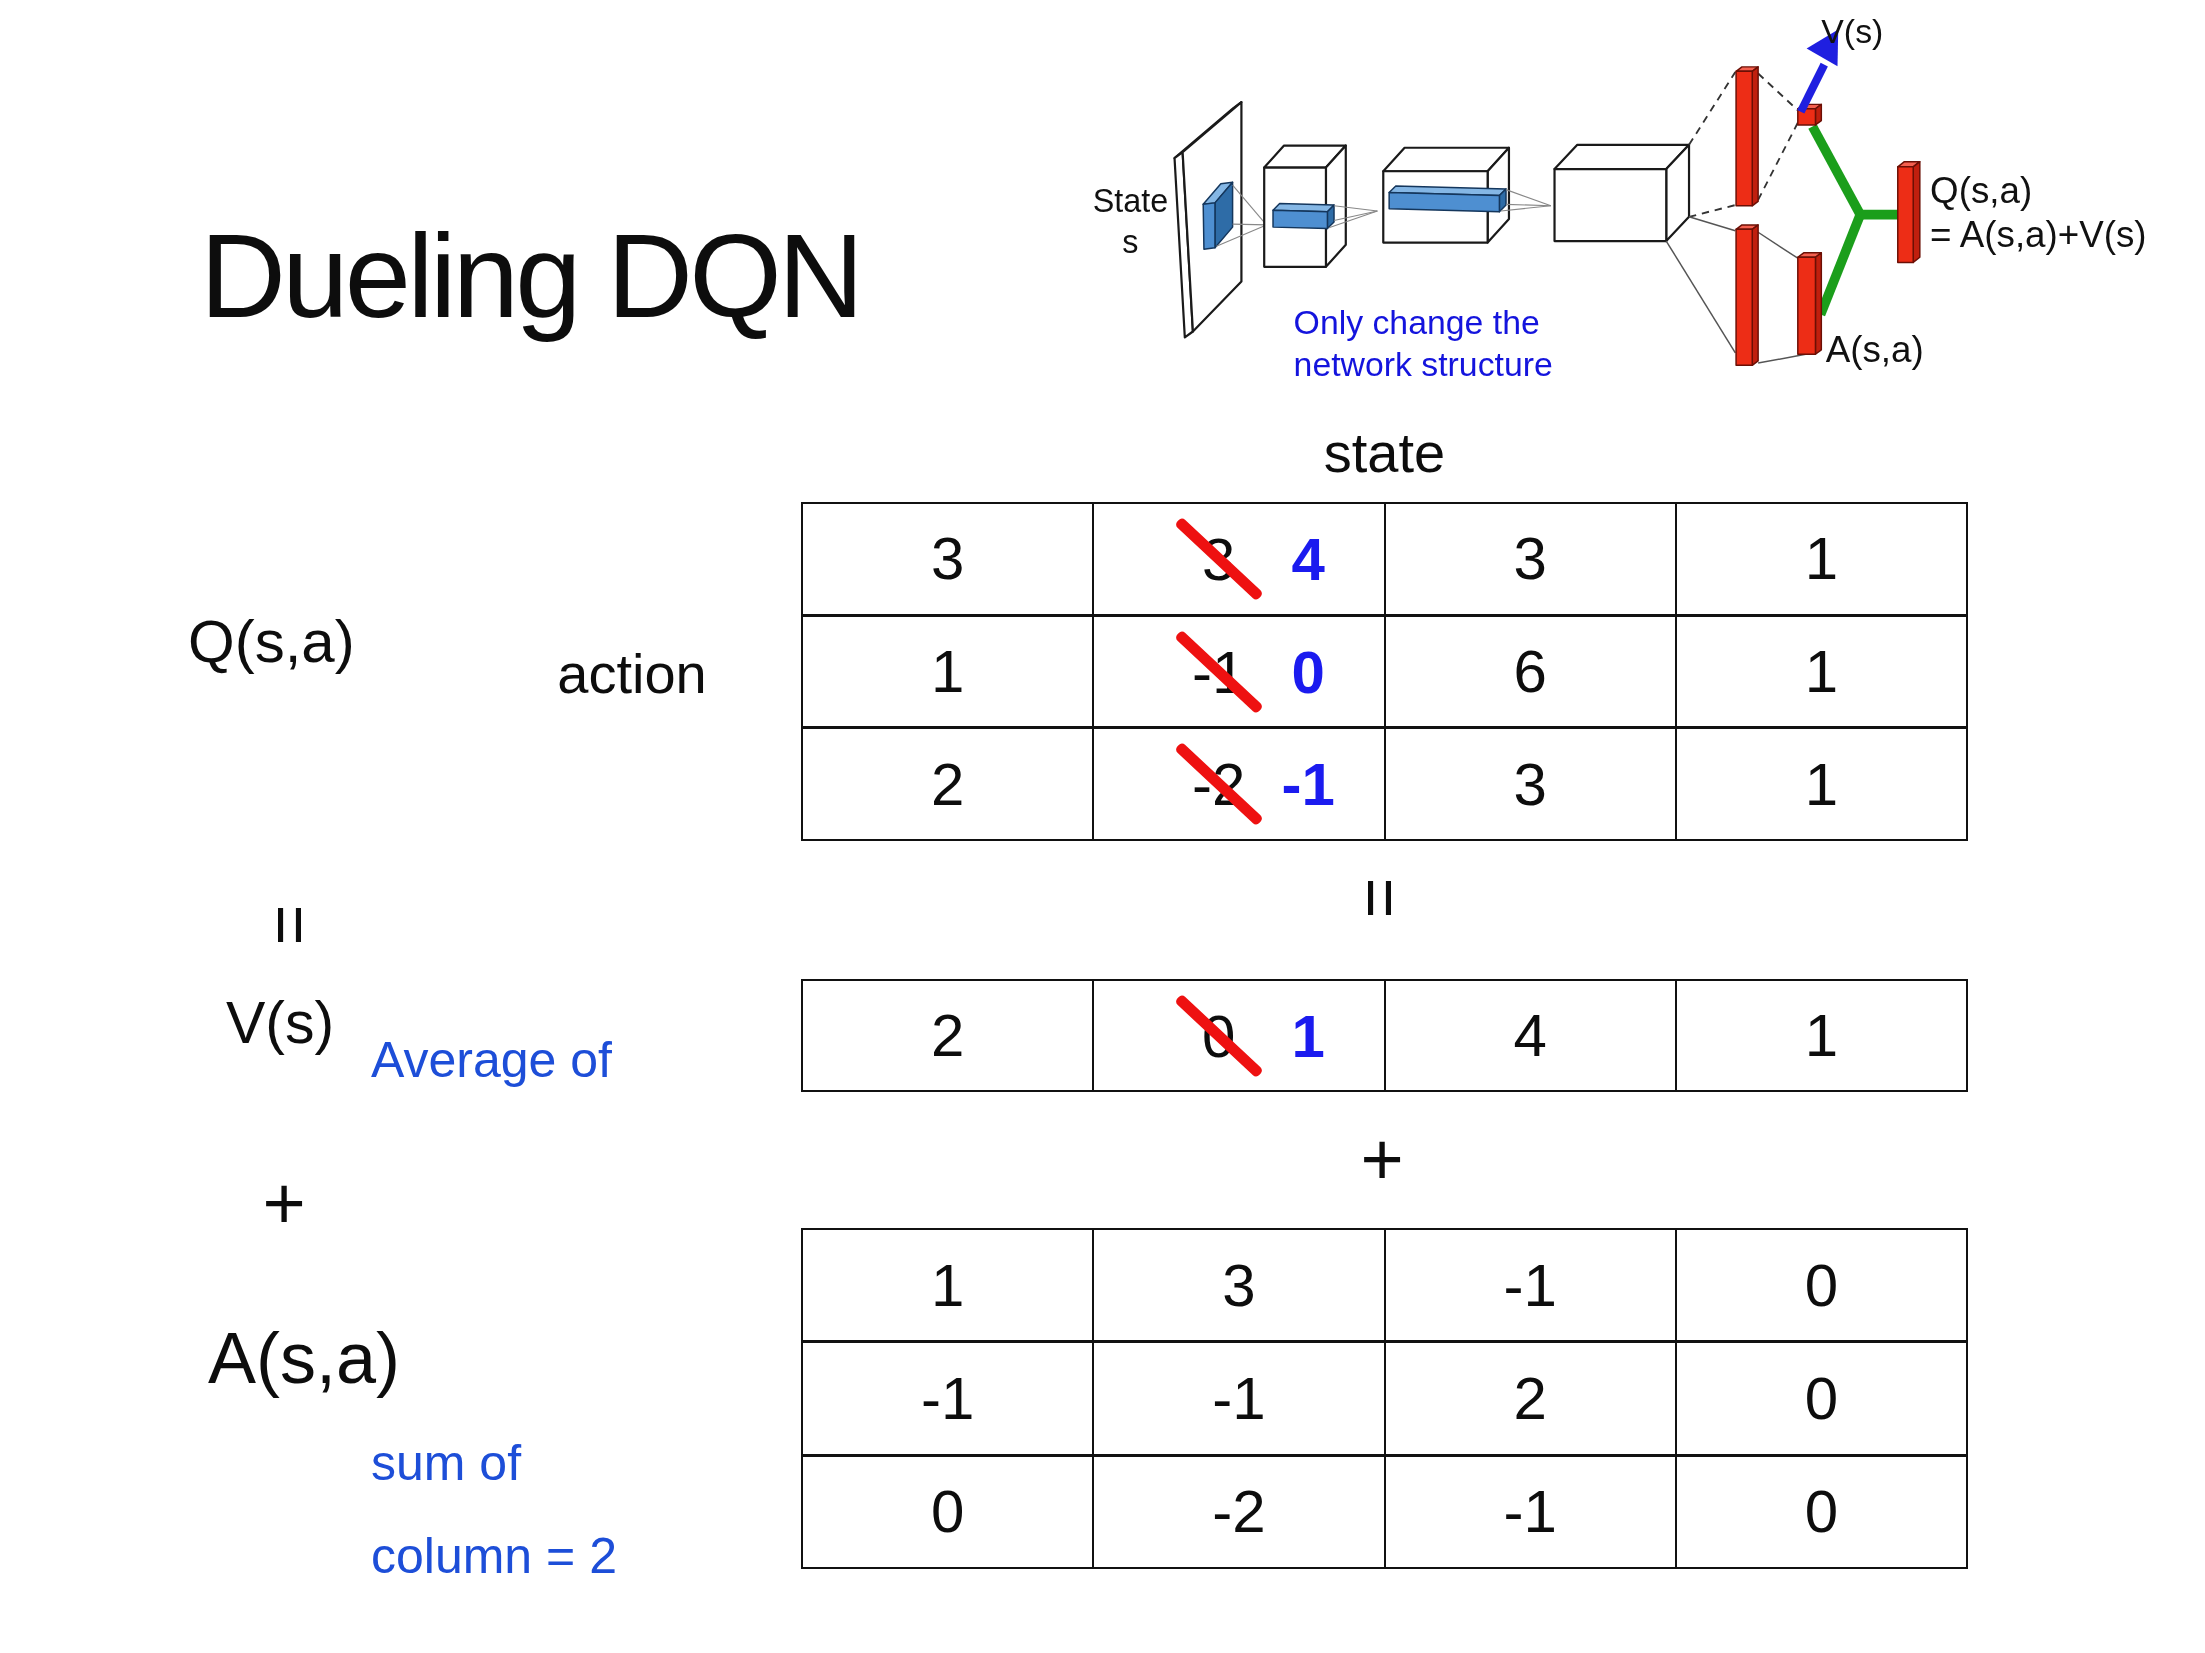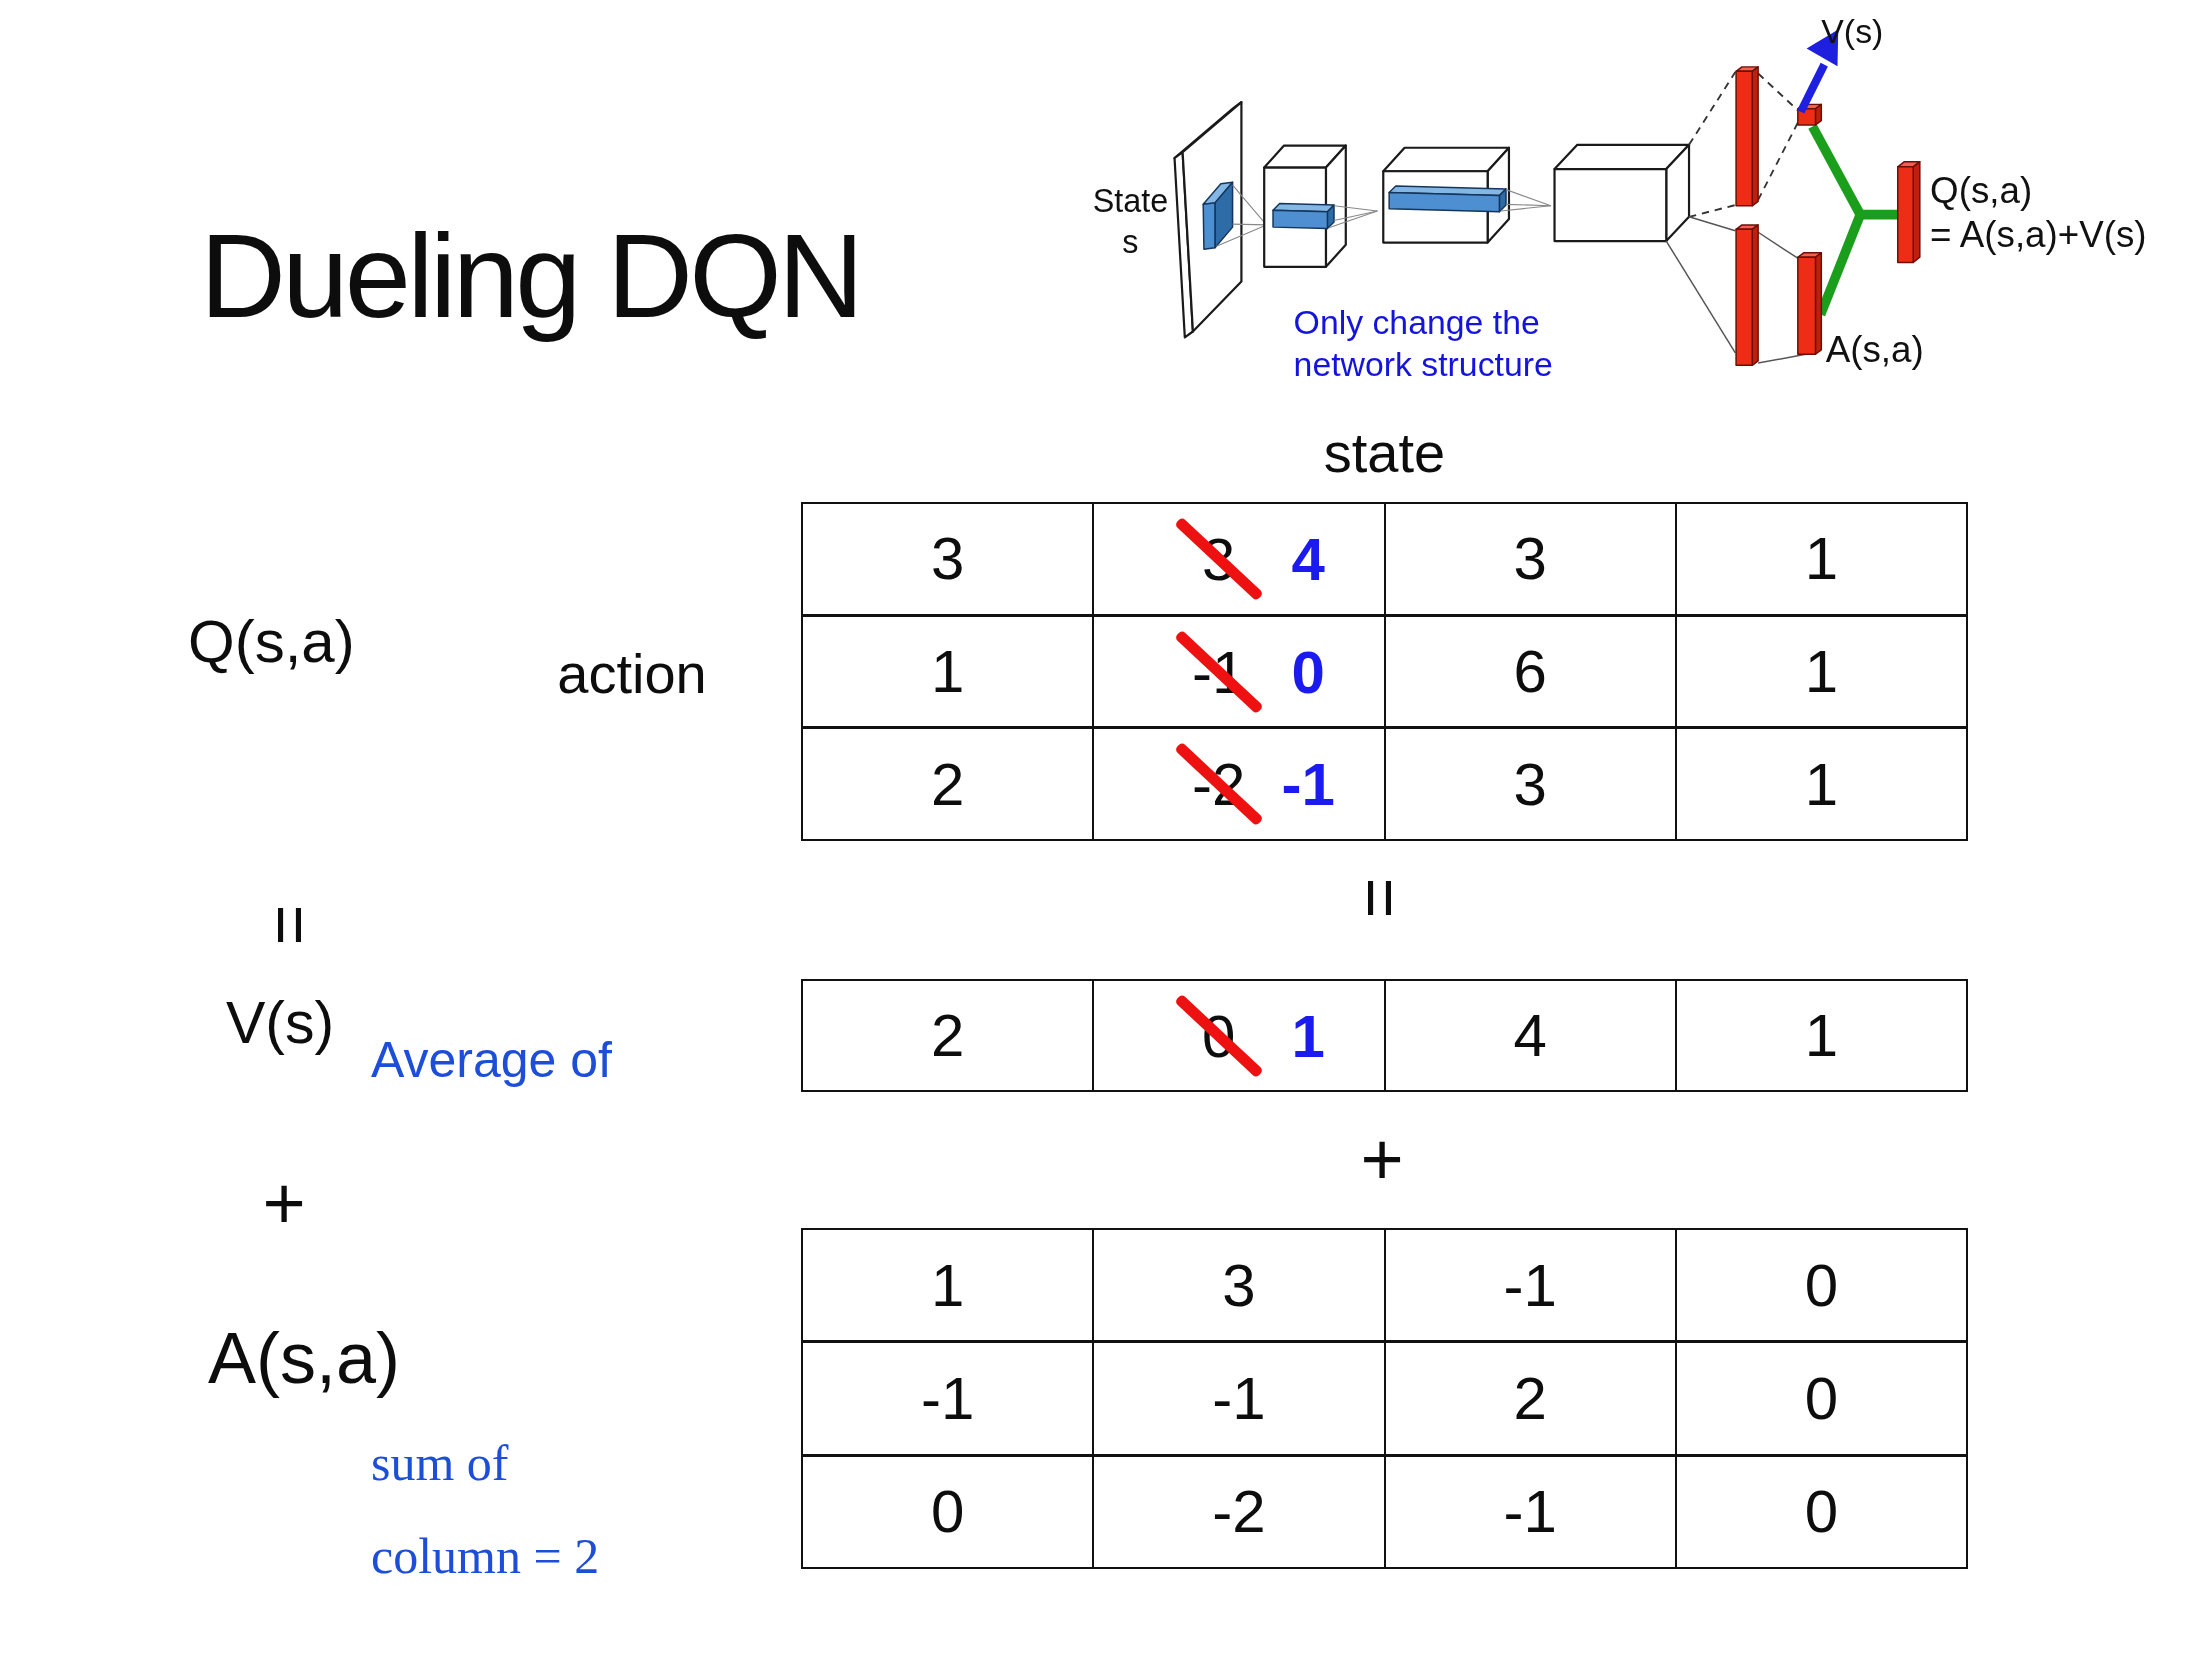"sum of" #note-a { font-family: Liberation Serif, serif -> none }
